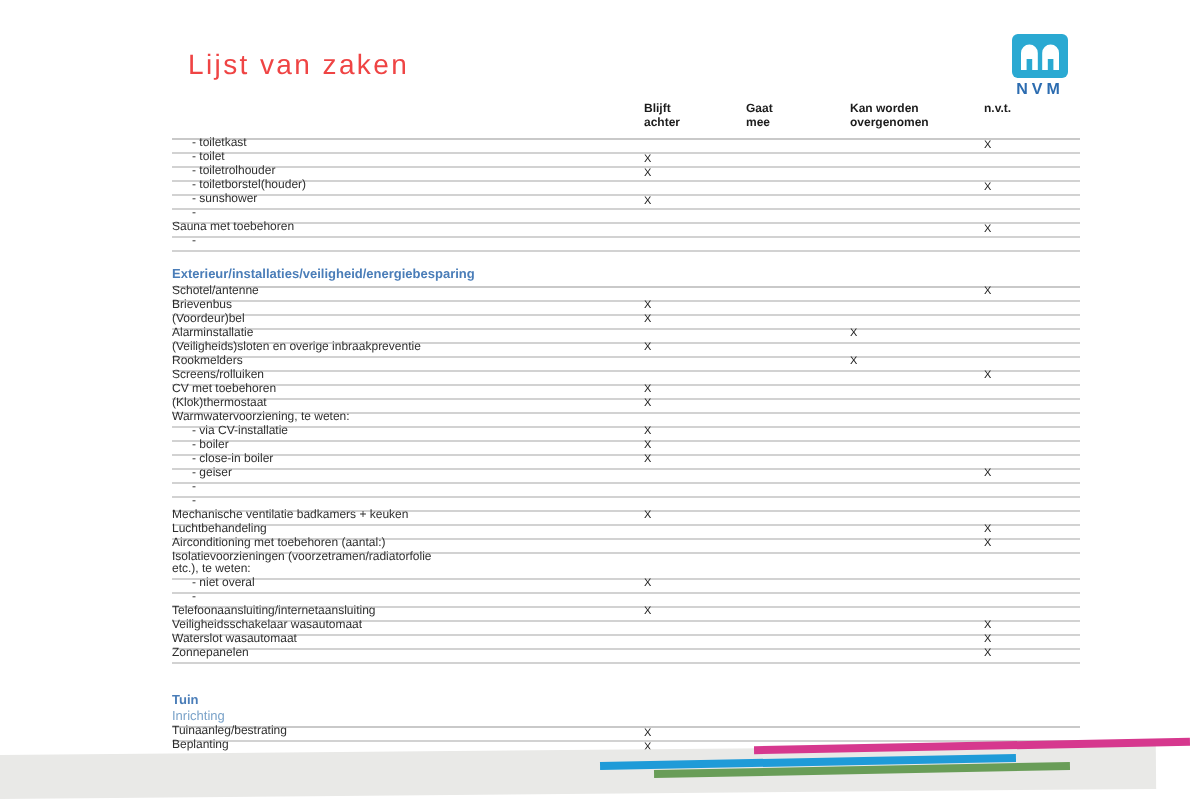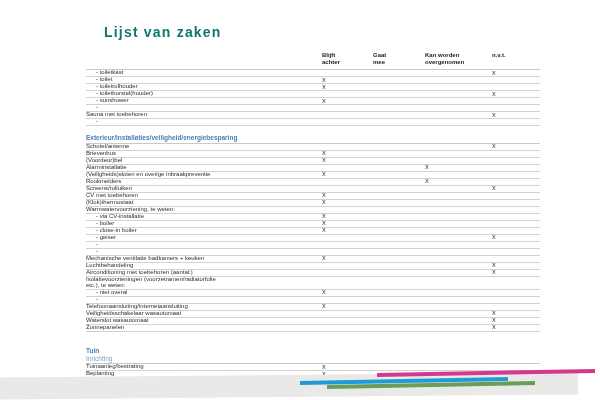"Lijst van zaken" .title { color: #0f766e -> #ef4444; font-weight: bold -> normal; left: 104px -> 94px }
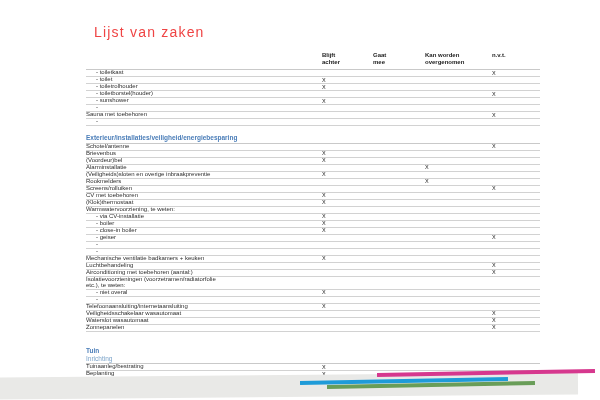"NVM" div.logo { html: none -> <div> <svg> <rect></rect> <path></path> <path></path> <rect></rect> <rect></rect> </svg> <div>NVM</div> </div> }
